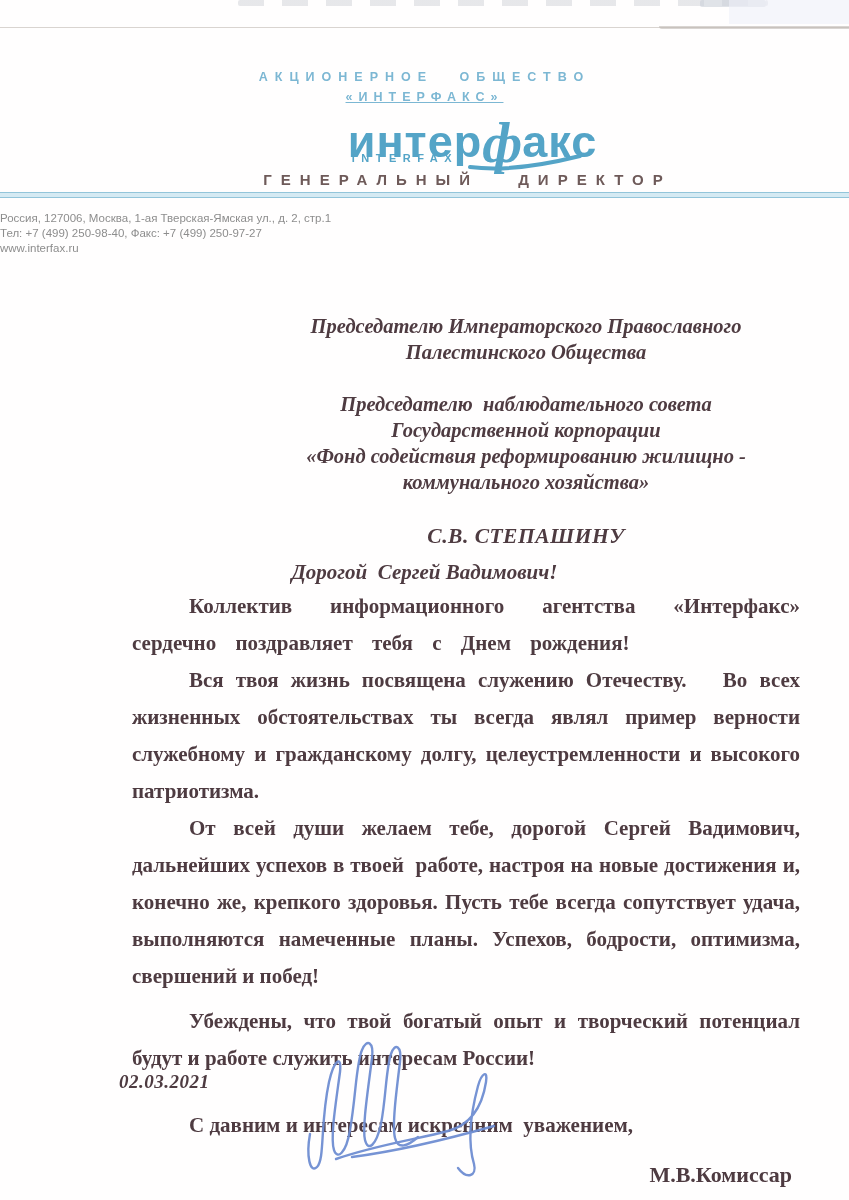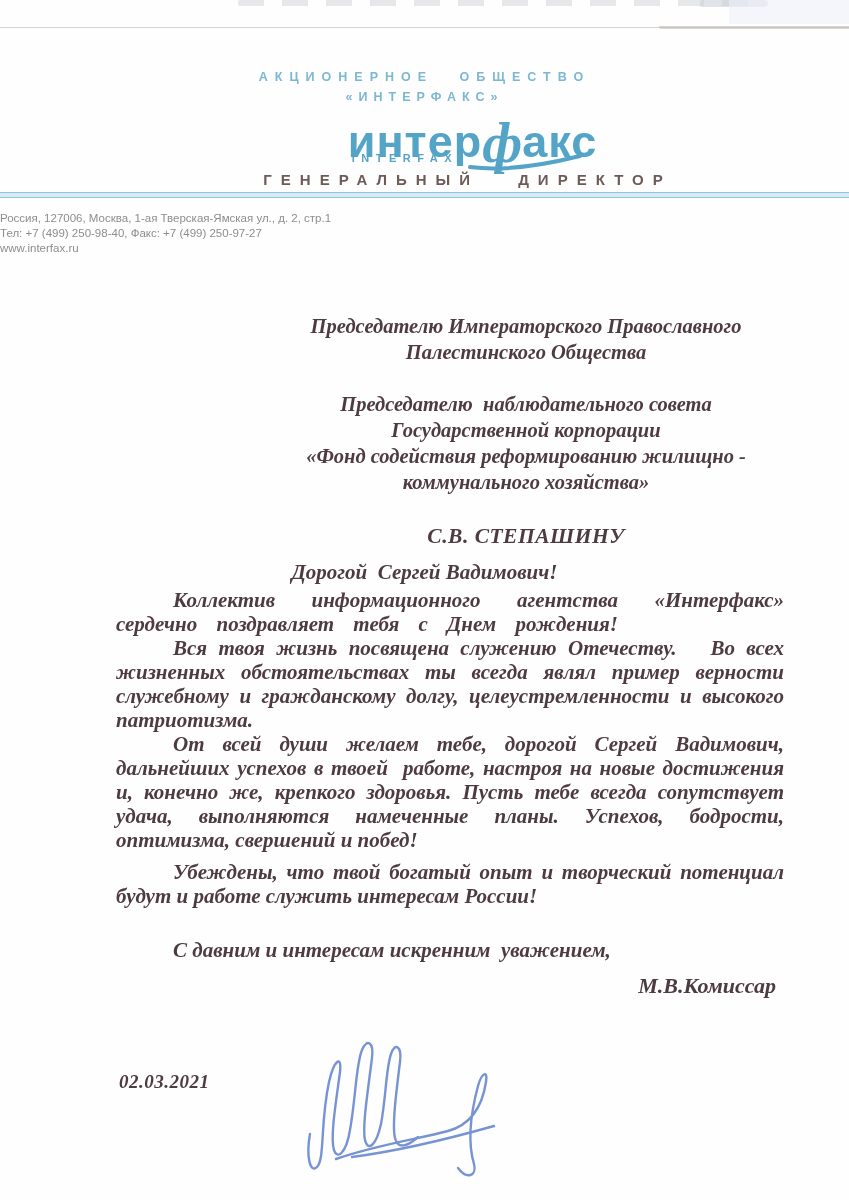"«ИНТЕРФАКС»" .lh-line2 { text-decoration: none -> underline }
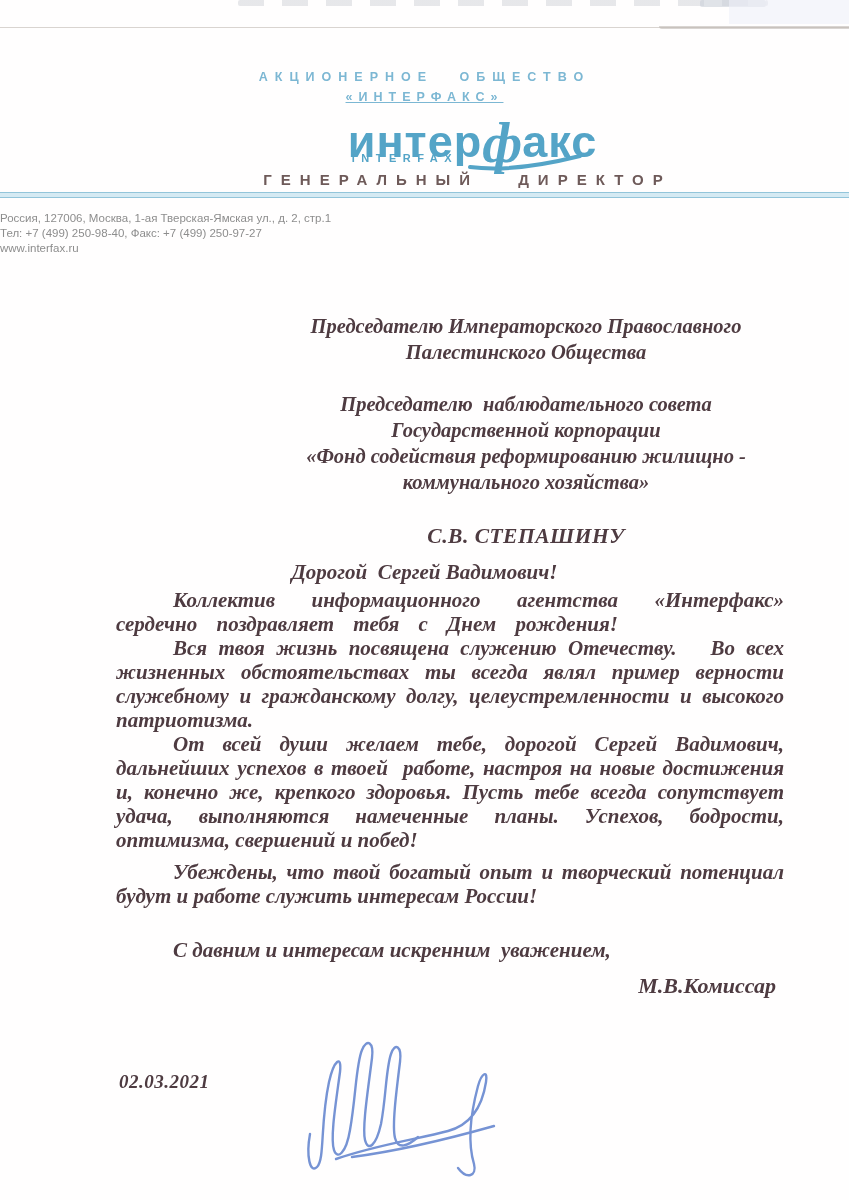"Коллектив информационного агентства" .body-text { font-style: italic -> none; left: 116px -> 132px; line-height: 24px -> 37px }
